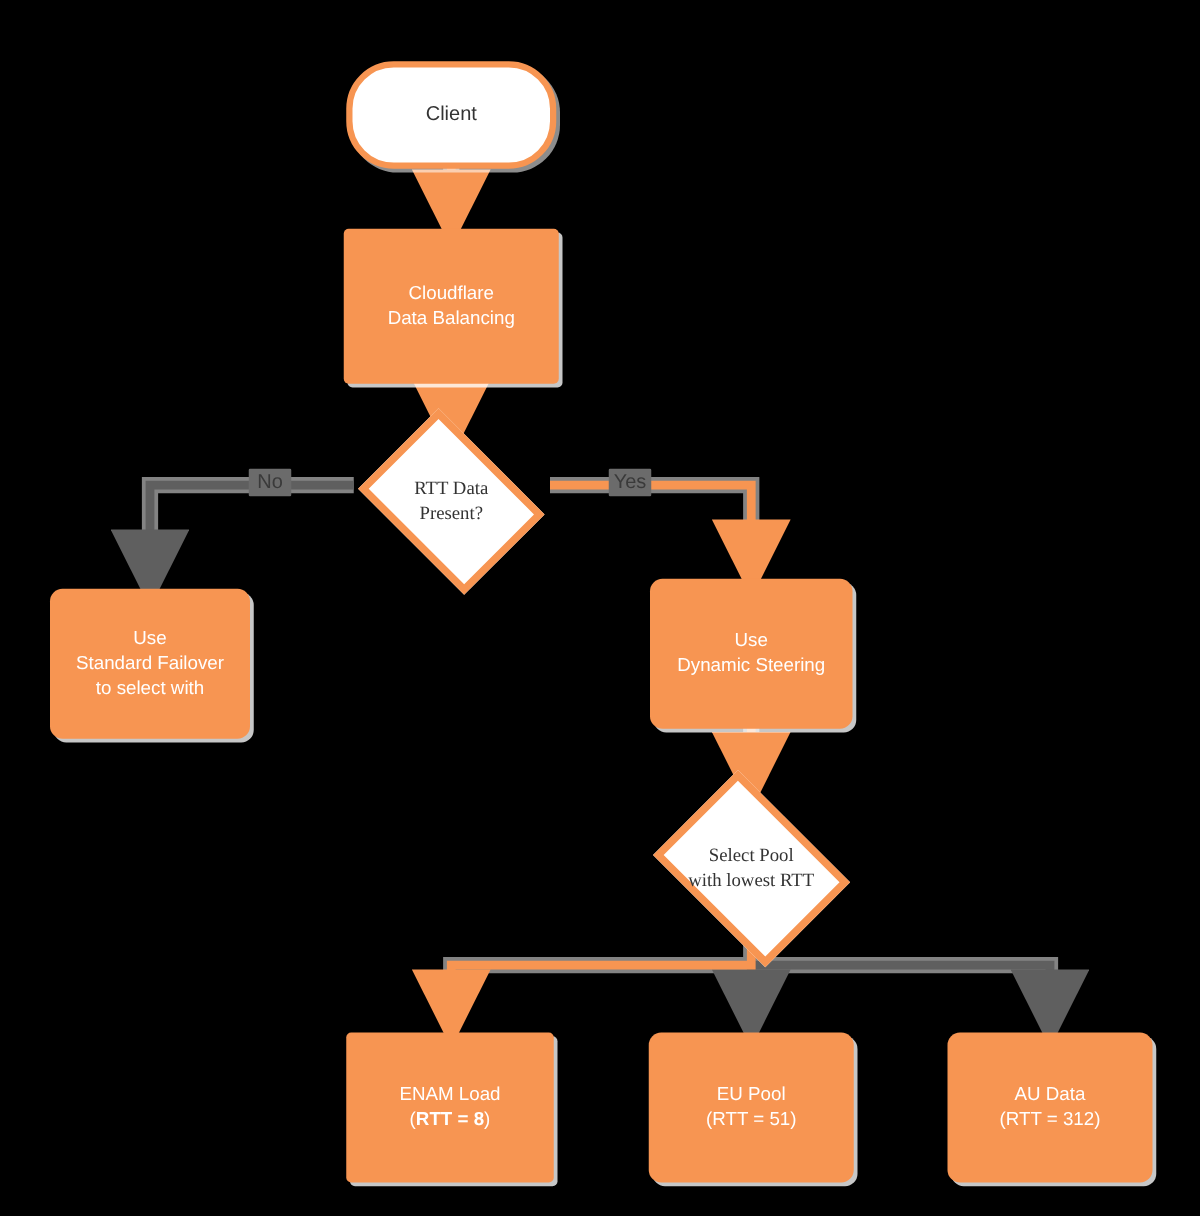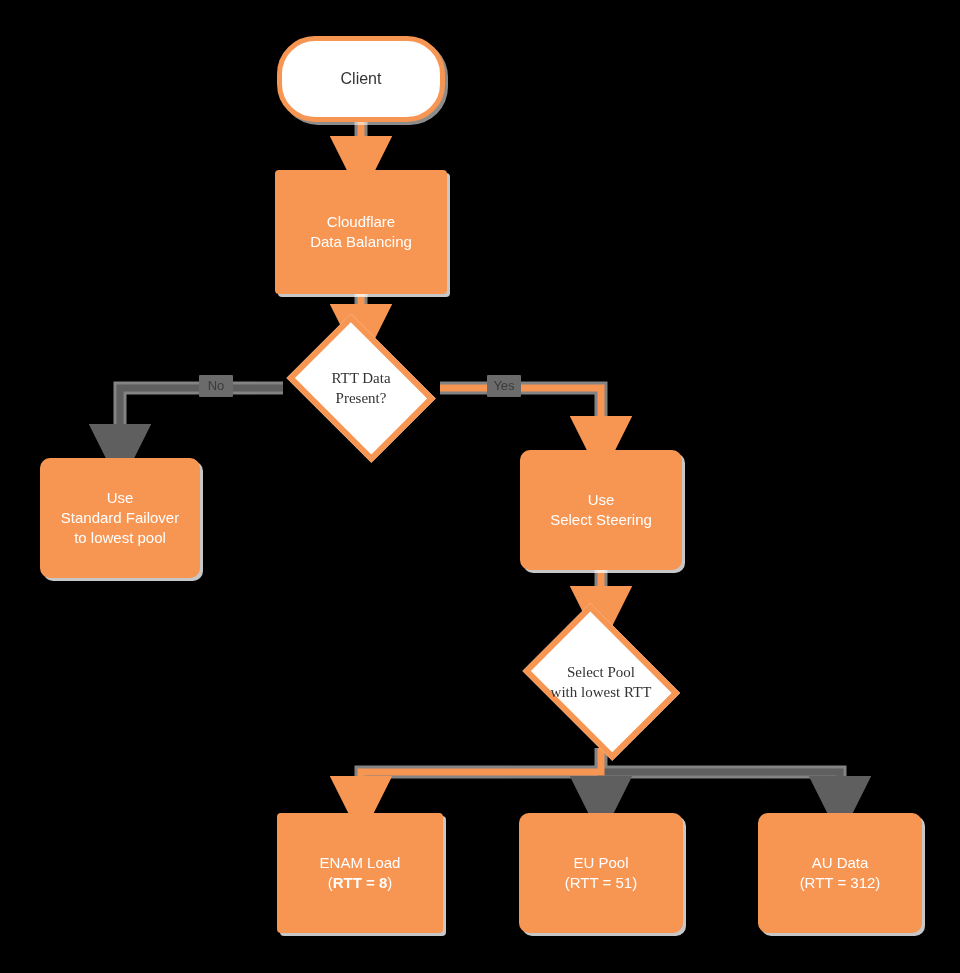"Client" .node { margin-top: none -> 13px }
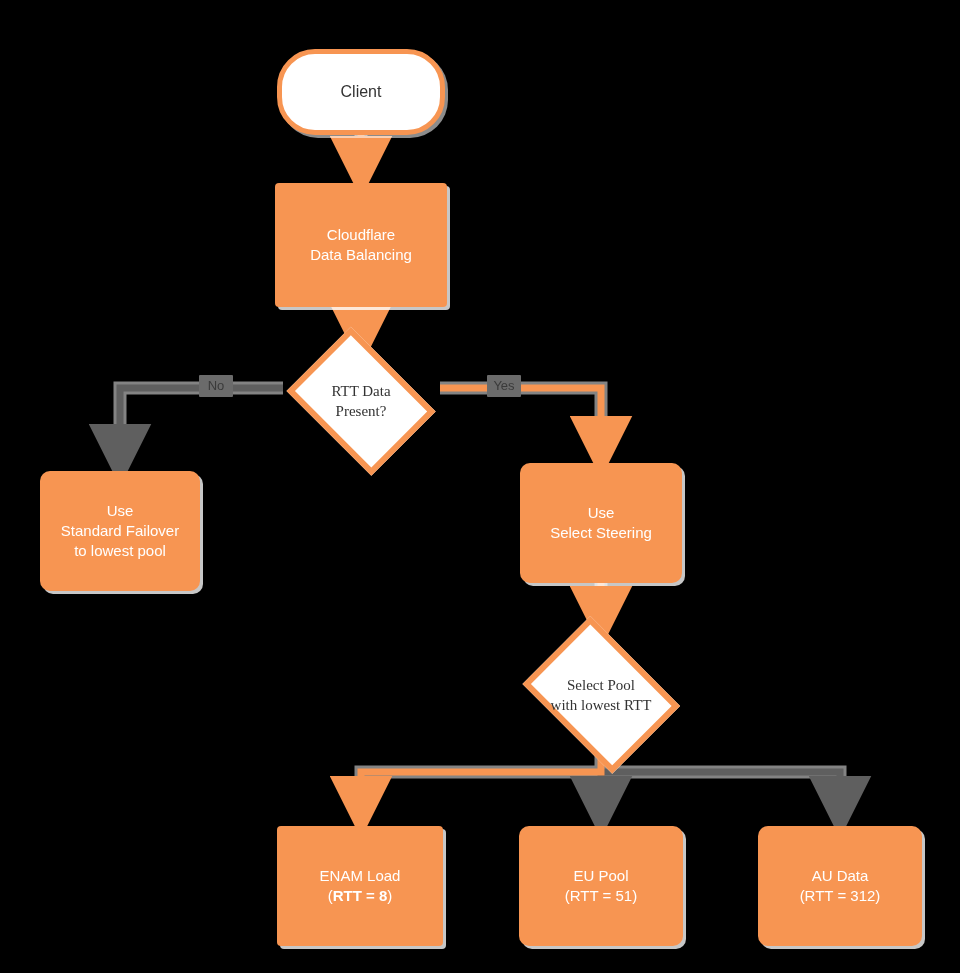"No" .edge-label { font-size: 13px -> 16px }
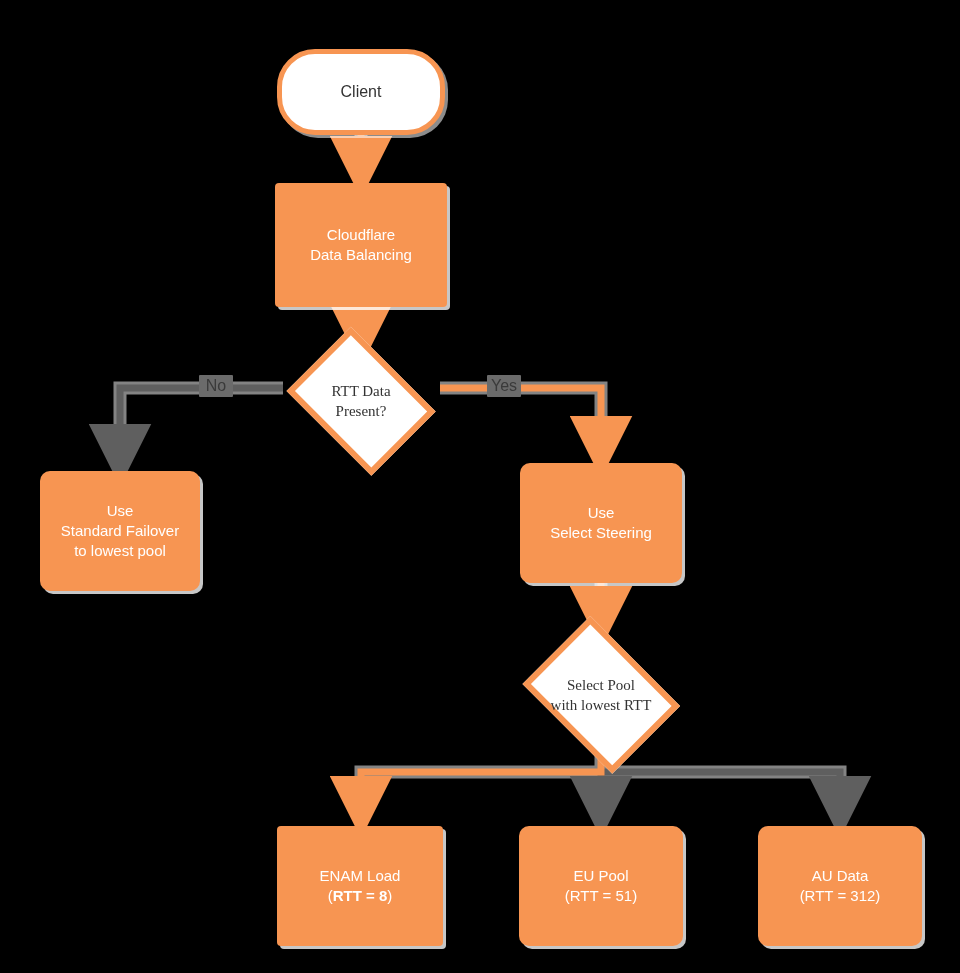"Select Steering" span.line2 { text: Select -> Dynamic }
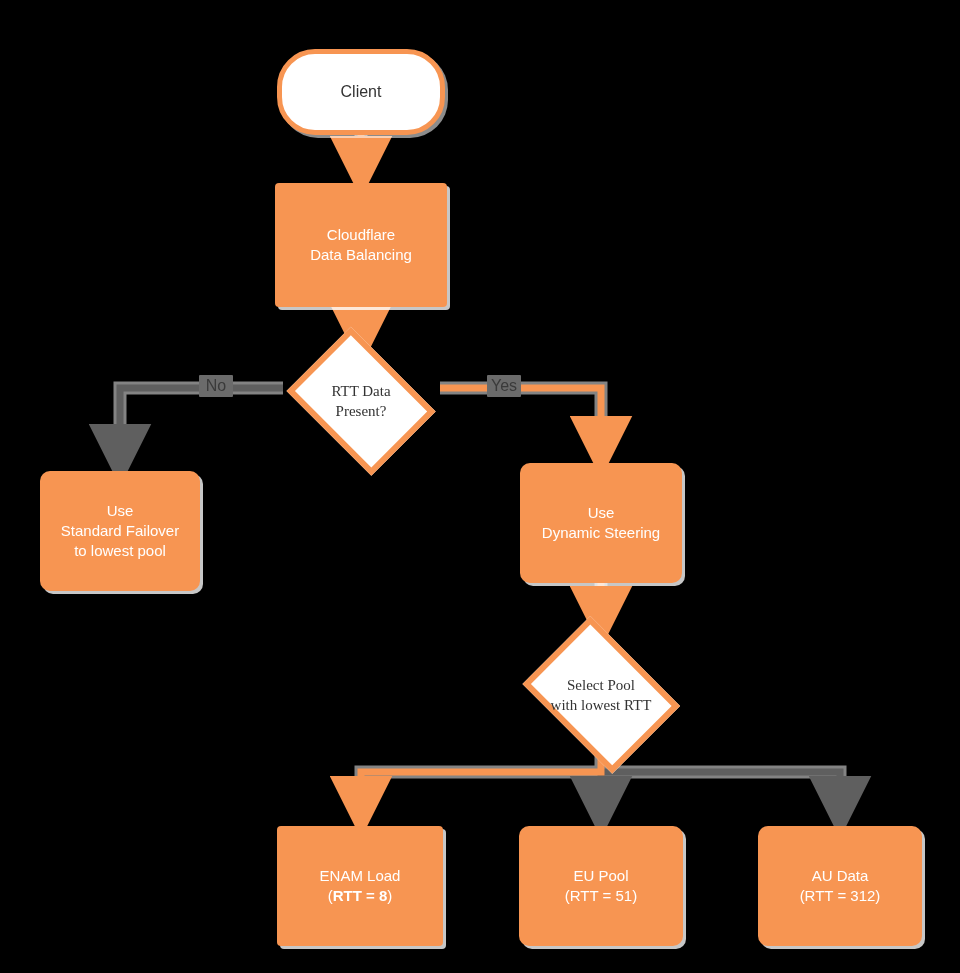"to lowest pool" span.line2 { text: lowest pool -> select with }
